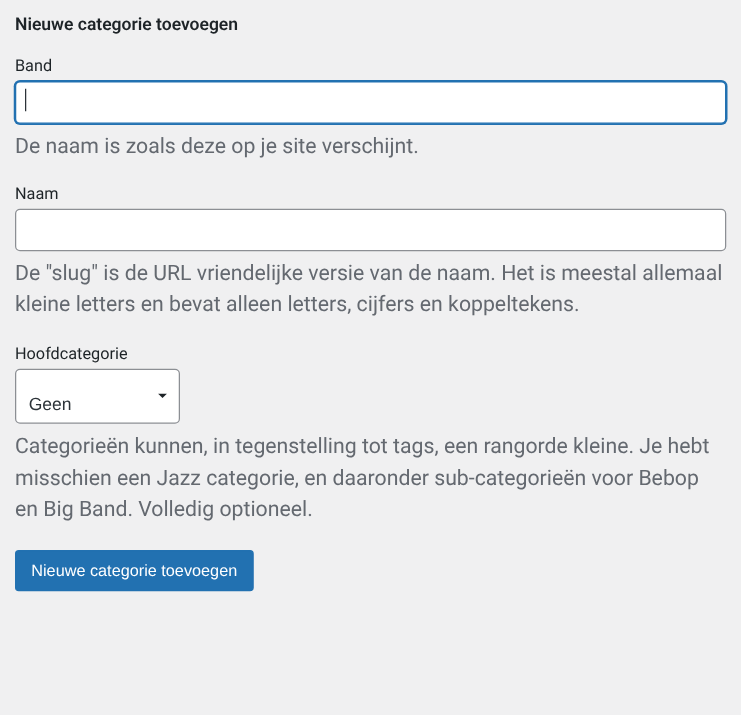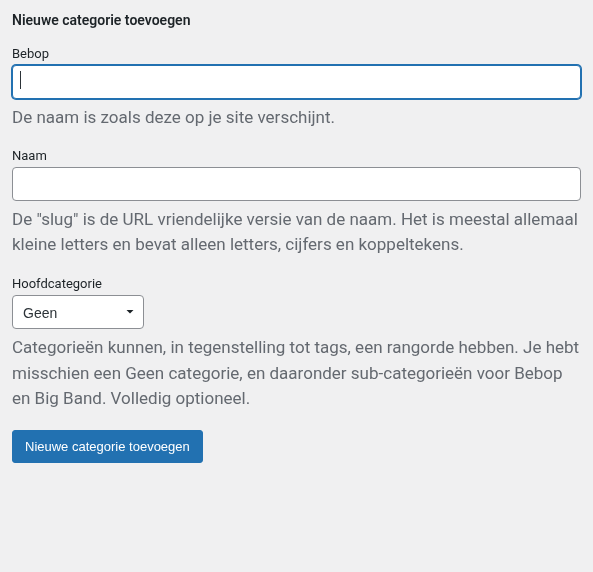"Bebop" label.field-label { text: Bebop -> Band }
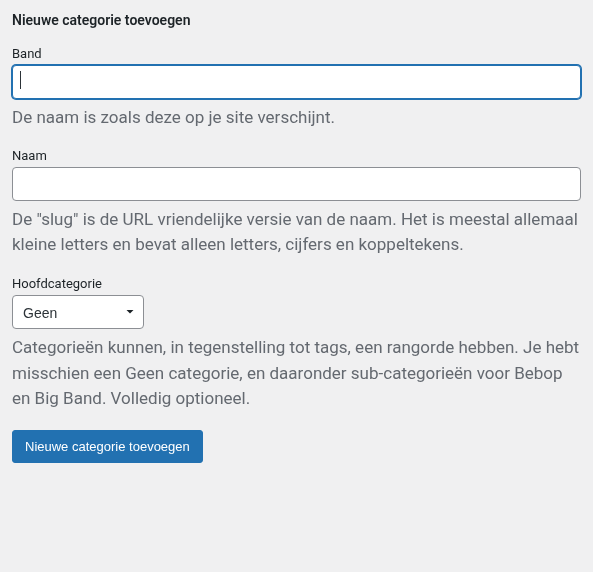"Geen" .select-input { padding: 6px 28px 4px 10px -> 16px 28px 4px 10px }
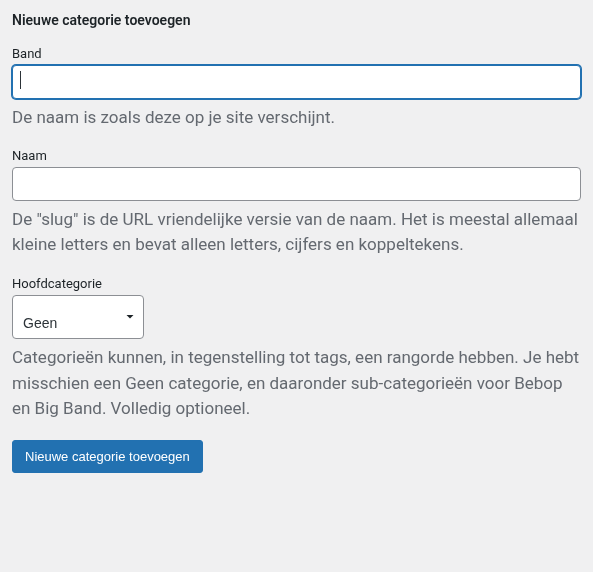"Categorieën kunnen, in tegenstelling tot" p.help-text { text: hebben. Je hebt misschien een Geen -> kleine. Je hebt misschien een Jazz }
